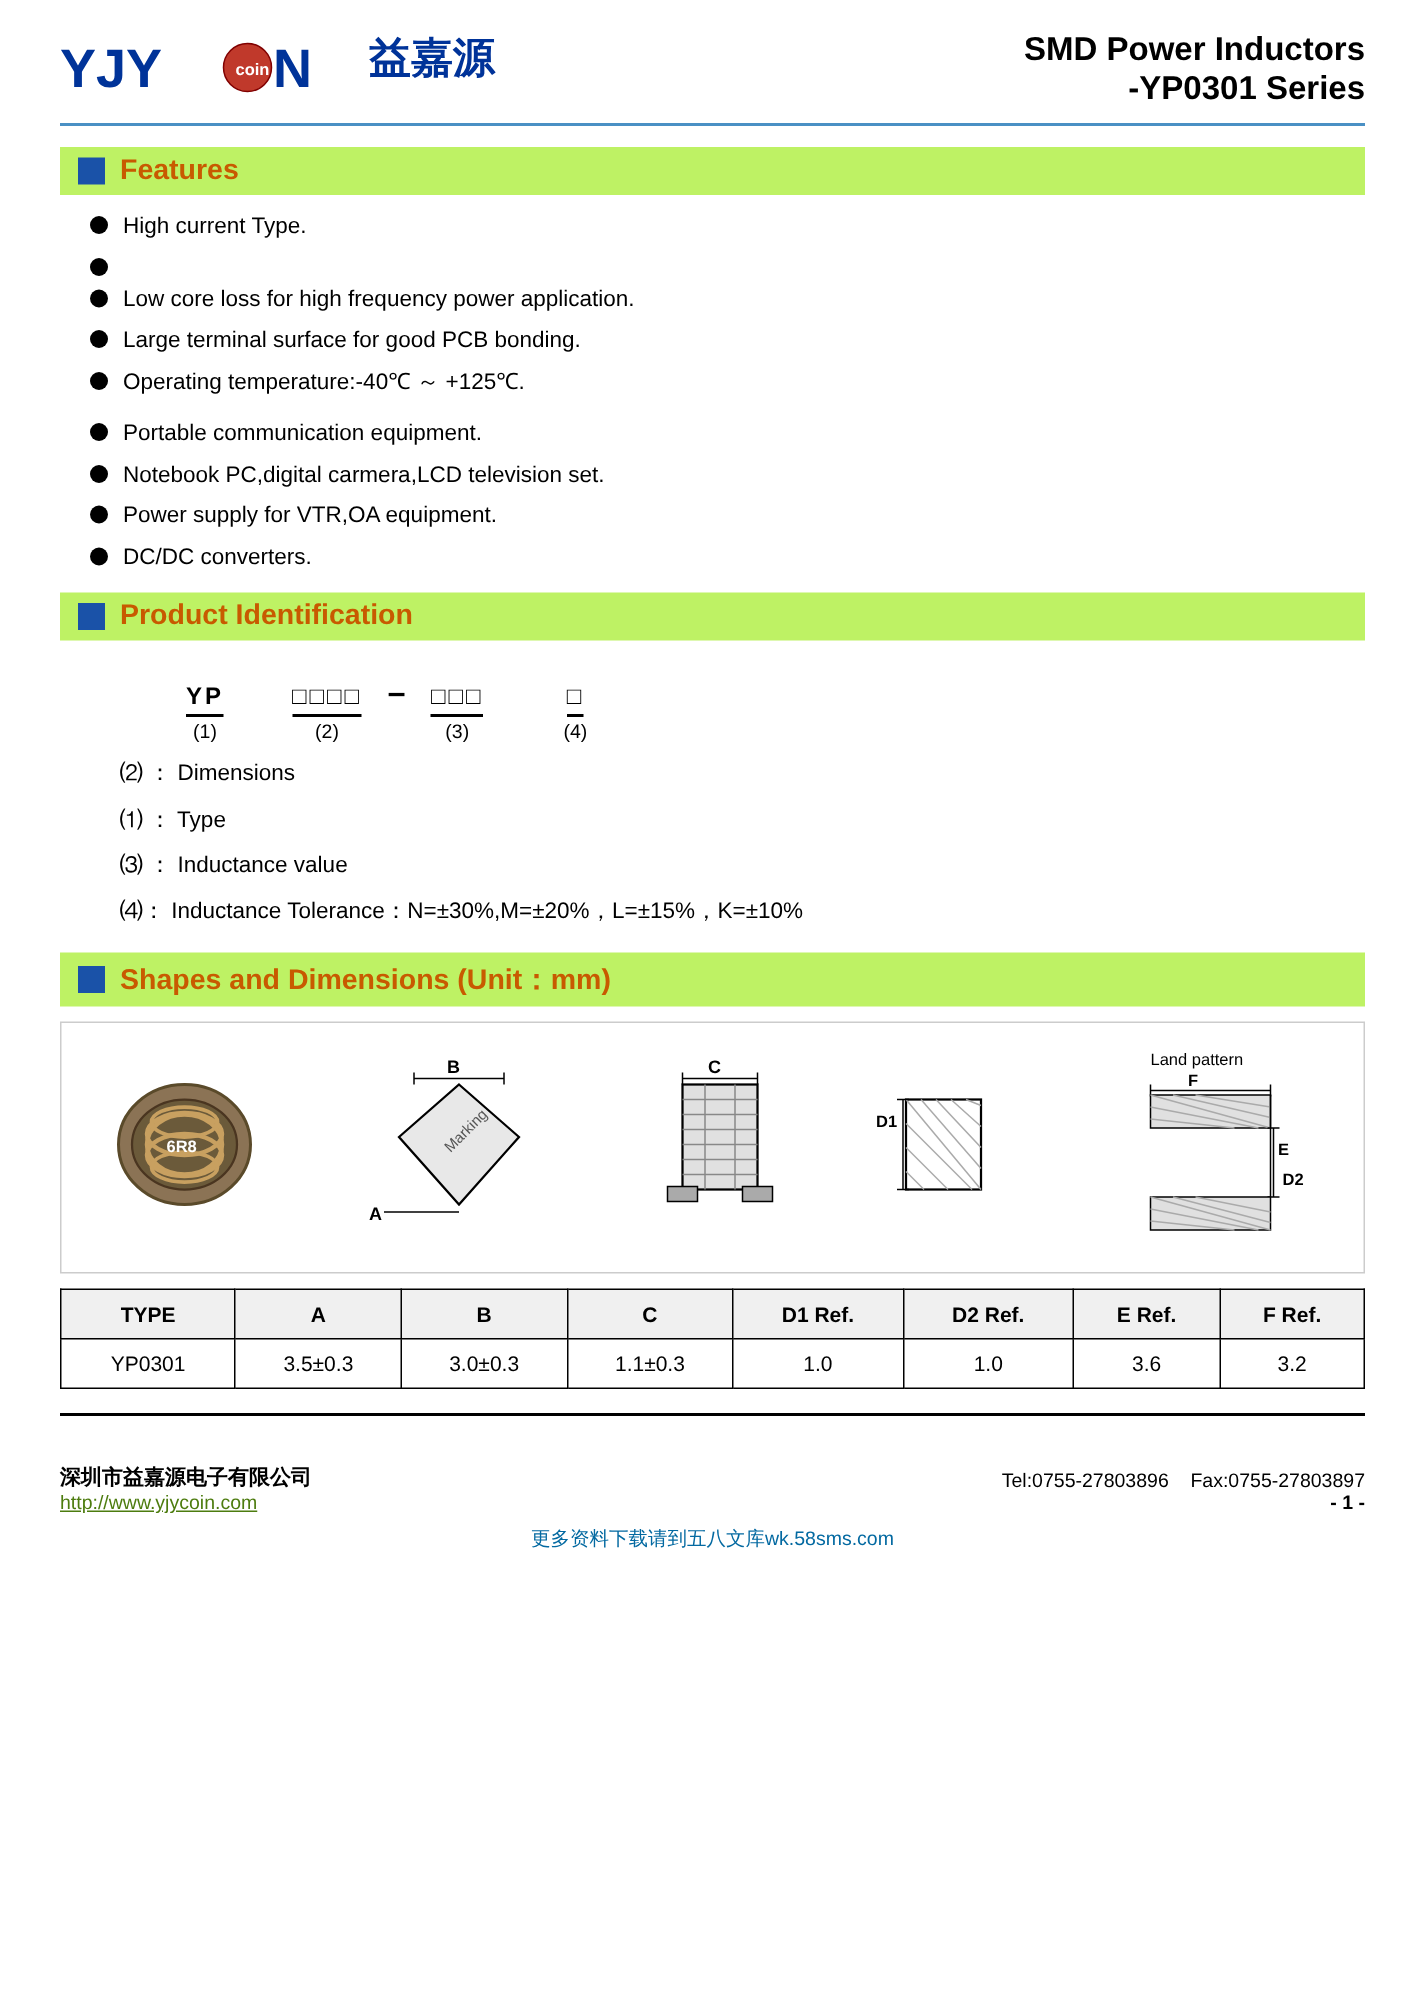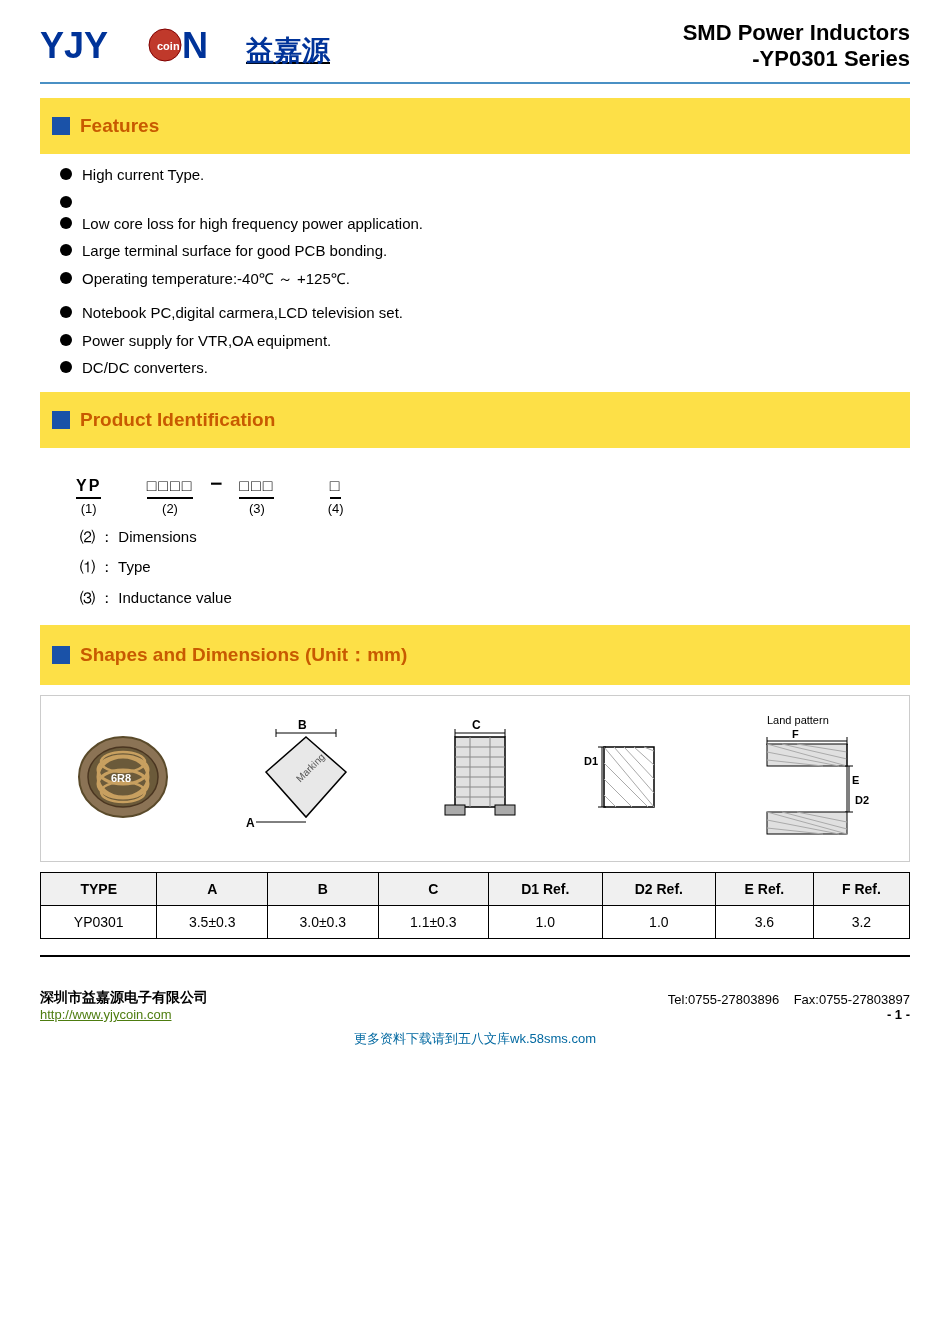"YJY" .logo-area { align-items: flex-end -> flex-start; text-decoration: underline -> none }
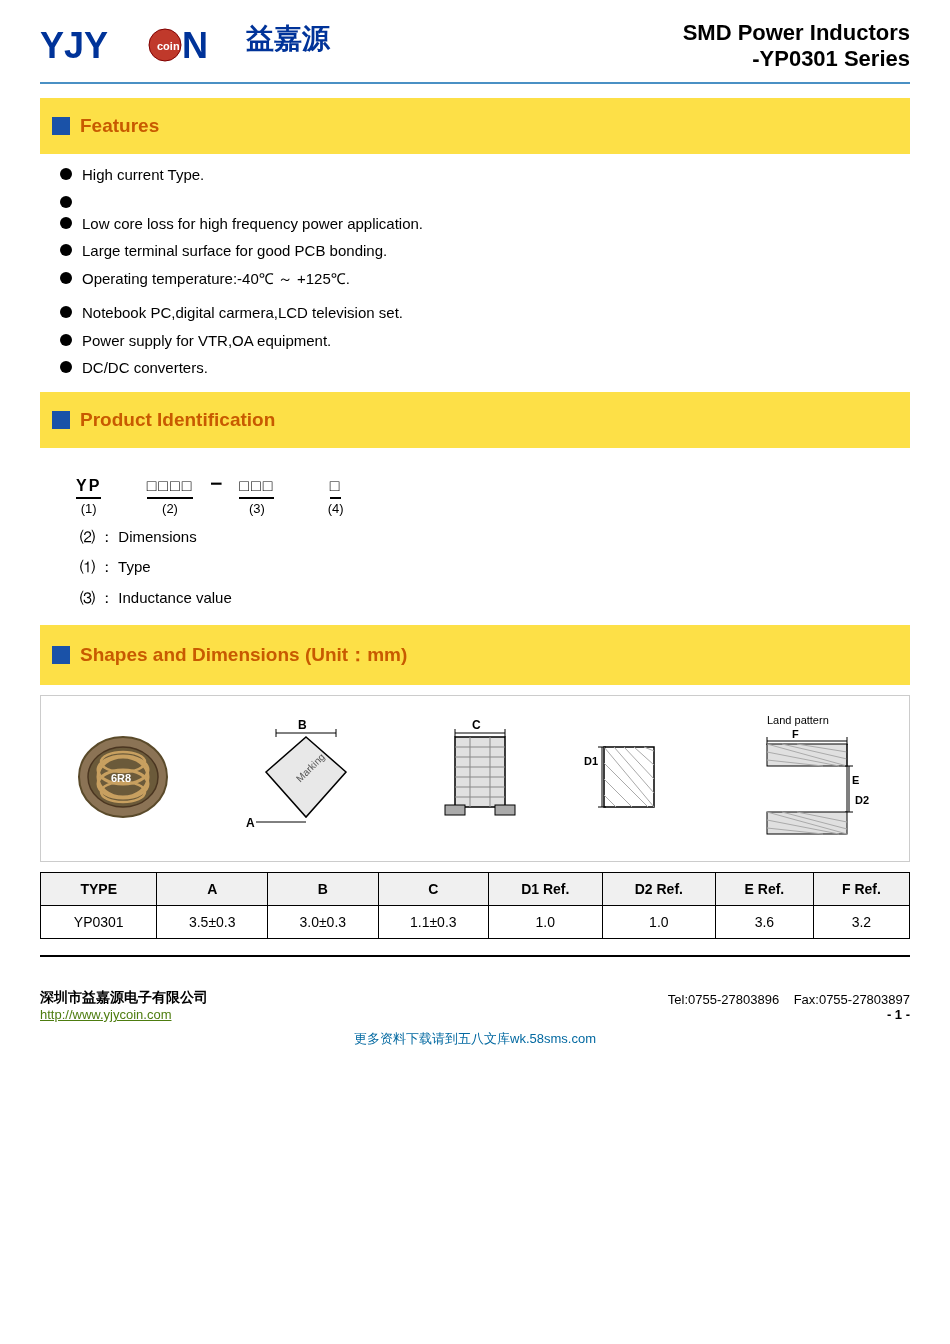"Features" .section-header { background: #fde047 -> #bef264; padding: 17px 12px -> 5px 12px }
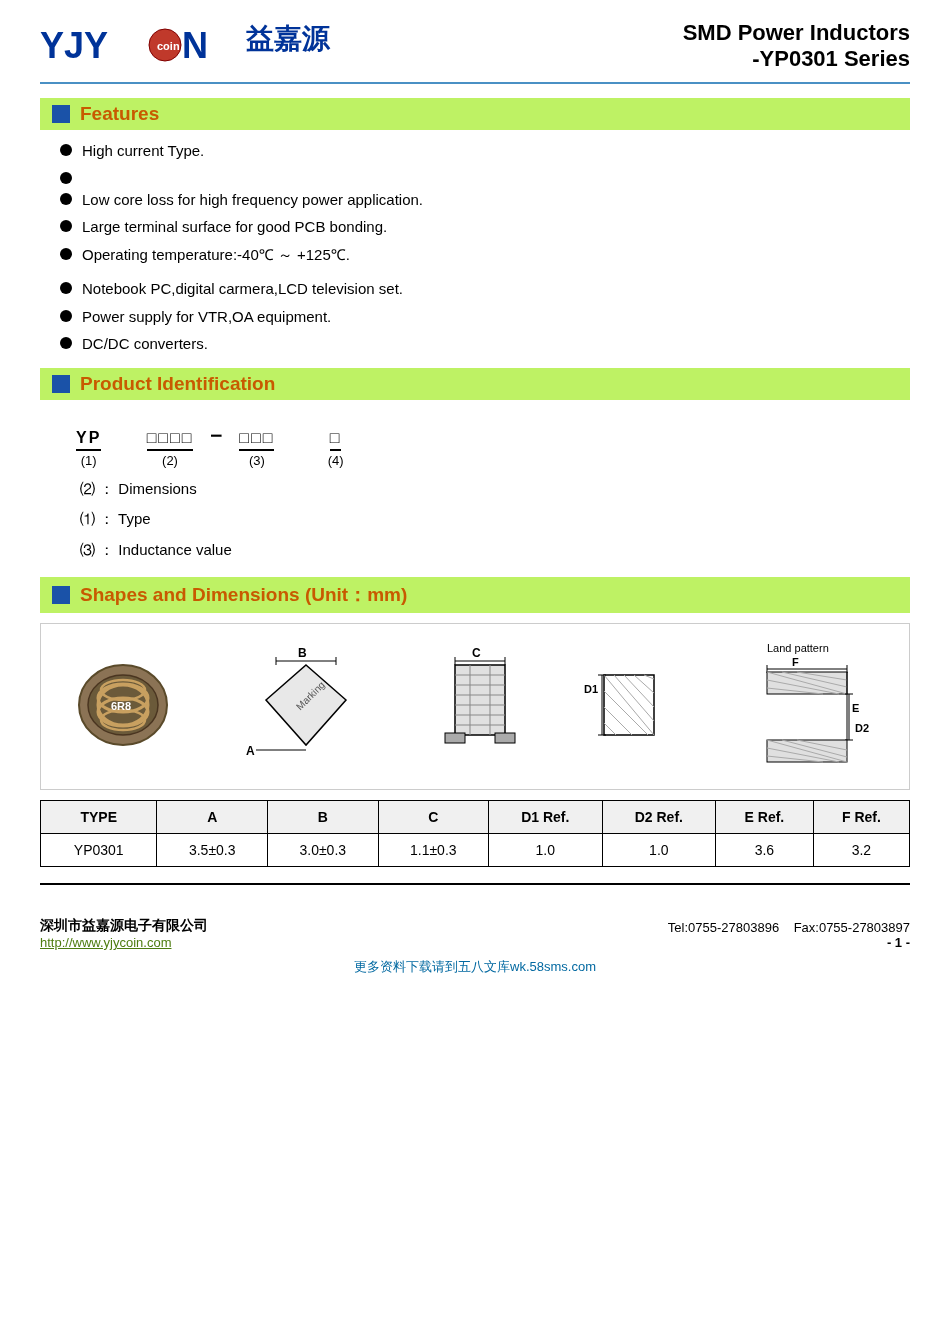"Portable communication equipment." li { html: none -> <li> <span></span> <span>Portable communication equipment.</span> </li> }
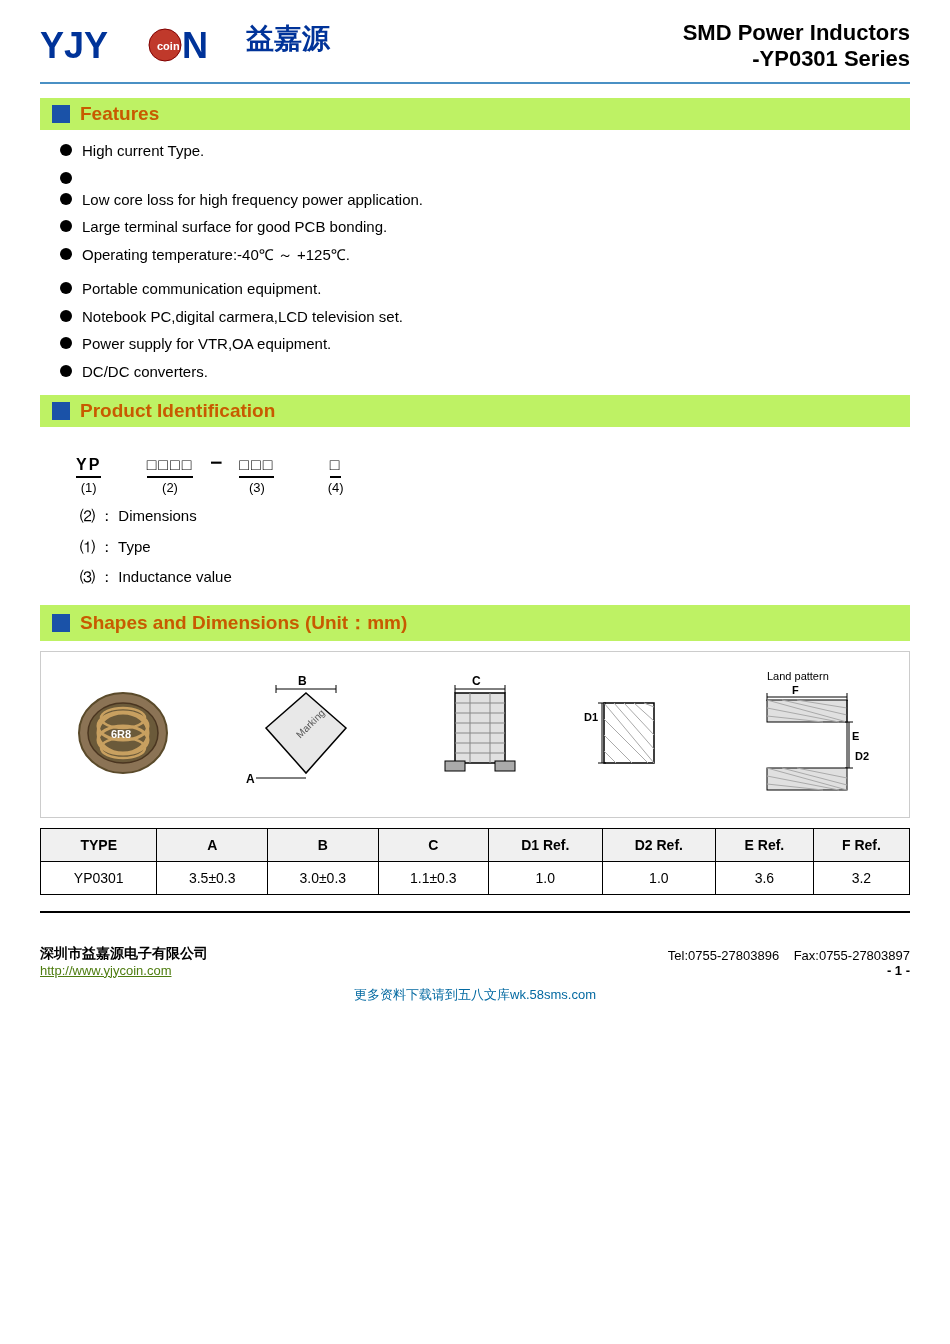"YP" div { margin: 20px 60px 10px 36px -> 20px 60px 10px 84px }
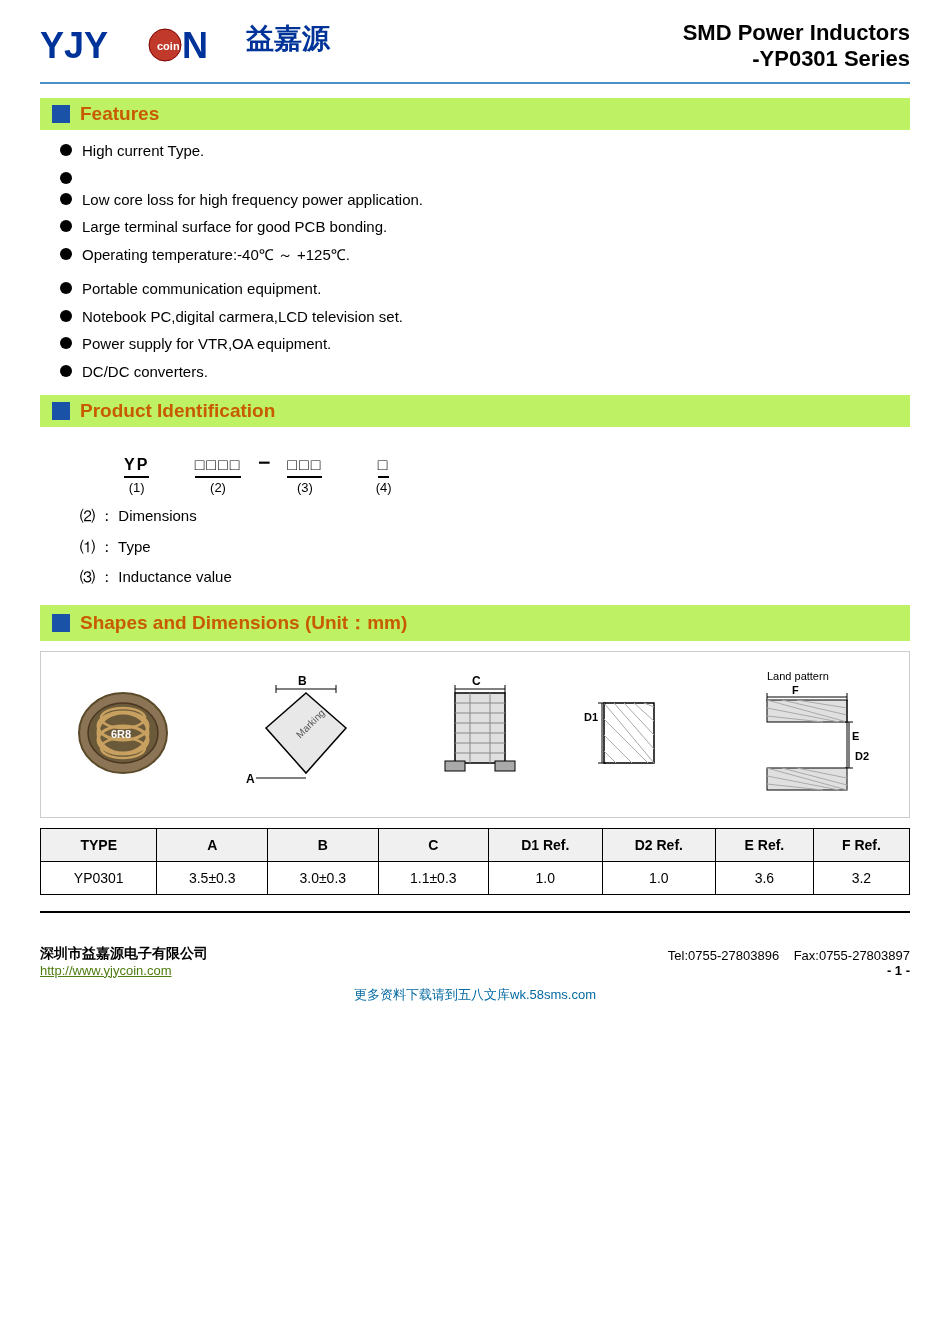"⑷： Inductance" li { html: none -> <li>⑷： <span>Inductance Tolerance：N=±30%,M=±20%，L=±15%，K=±10%</span></li> }
